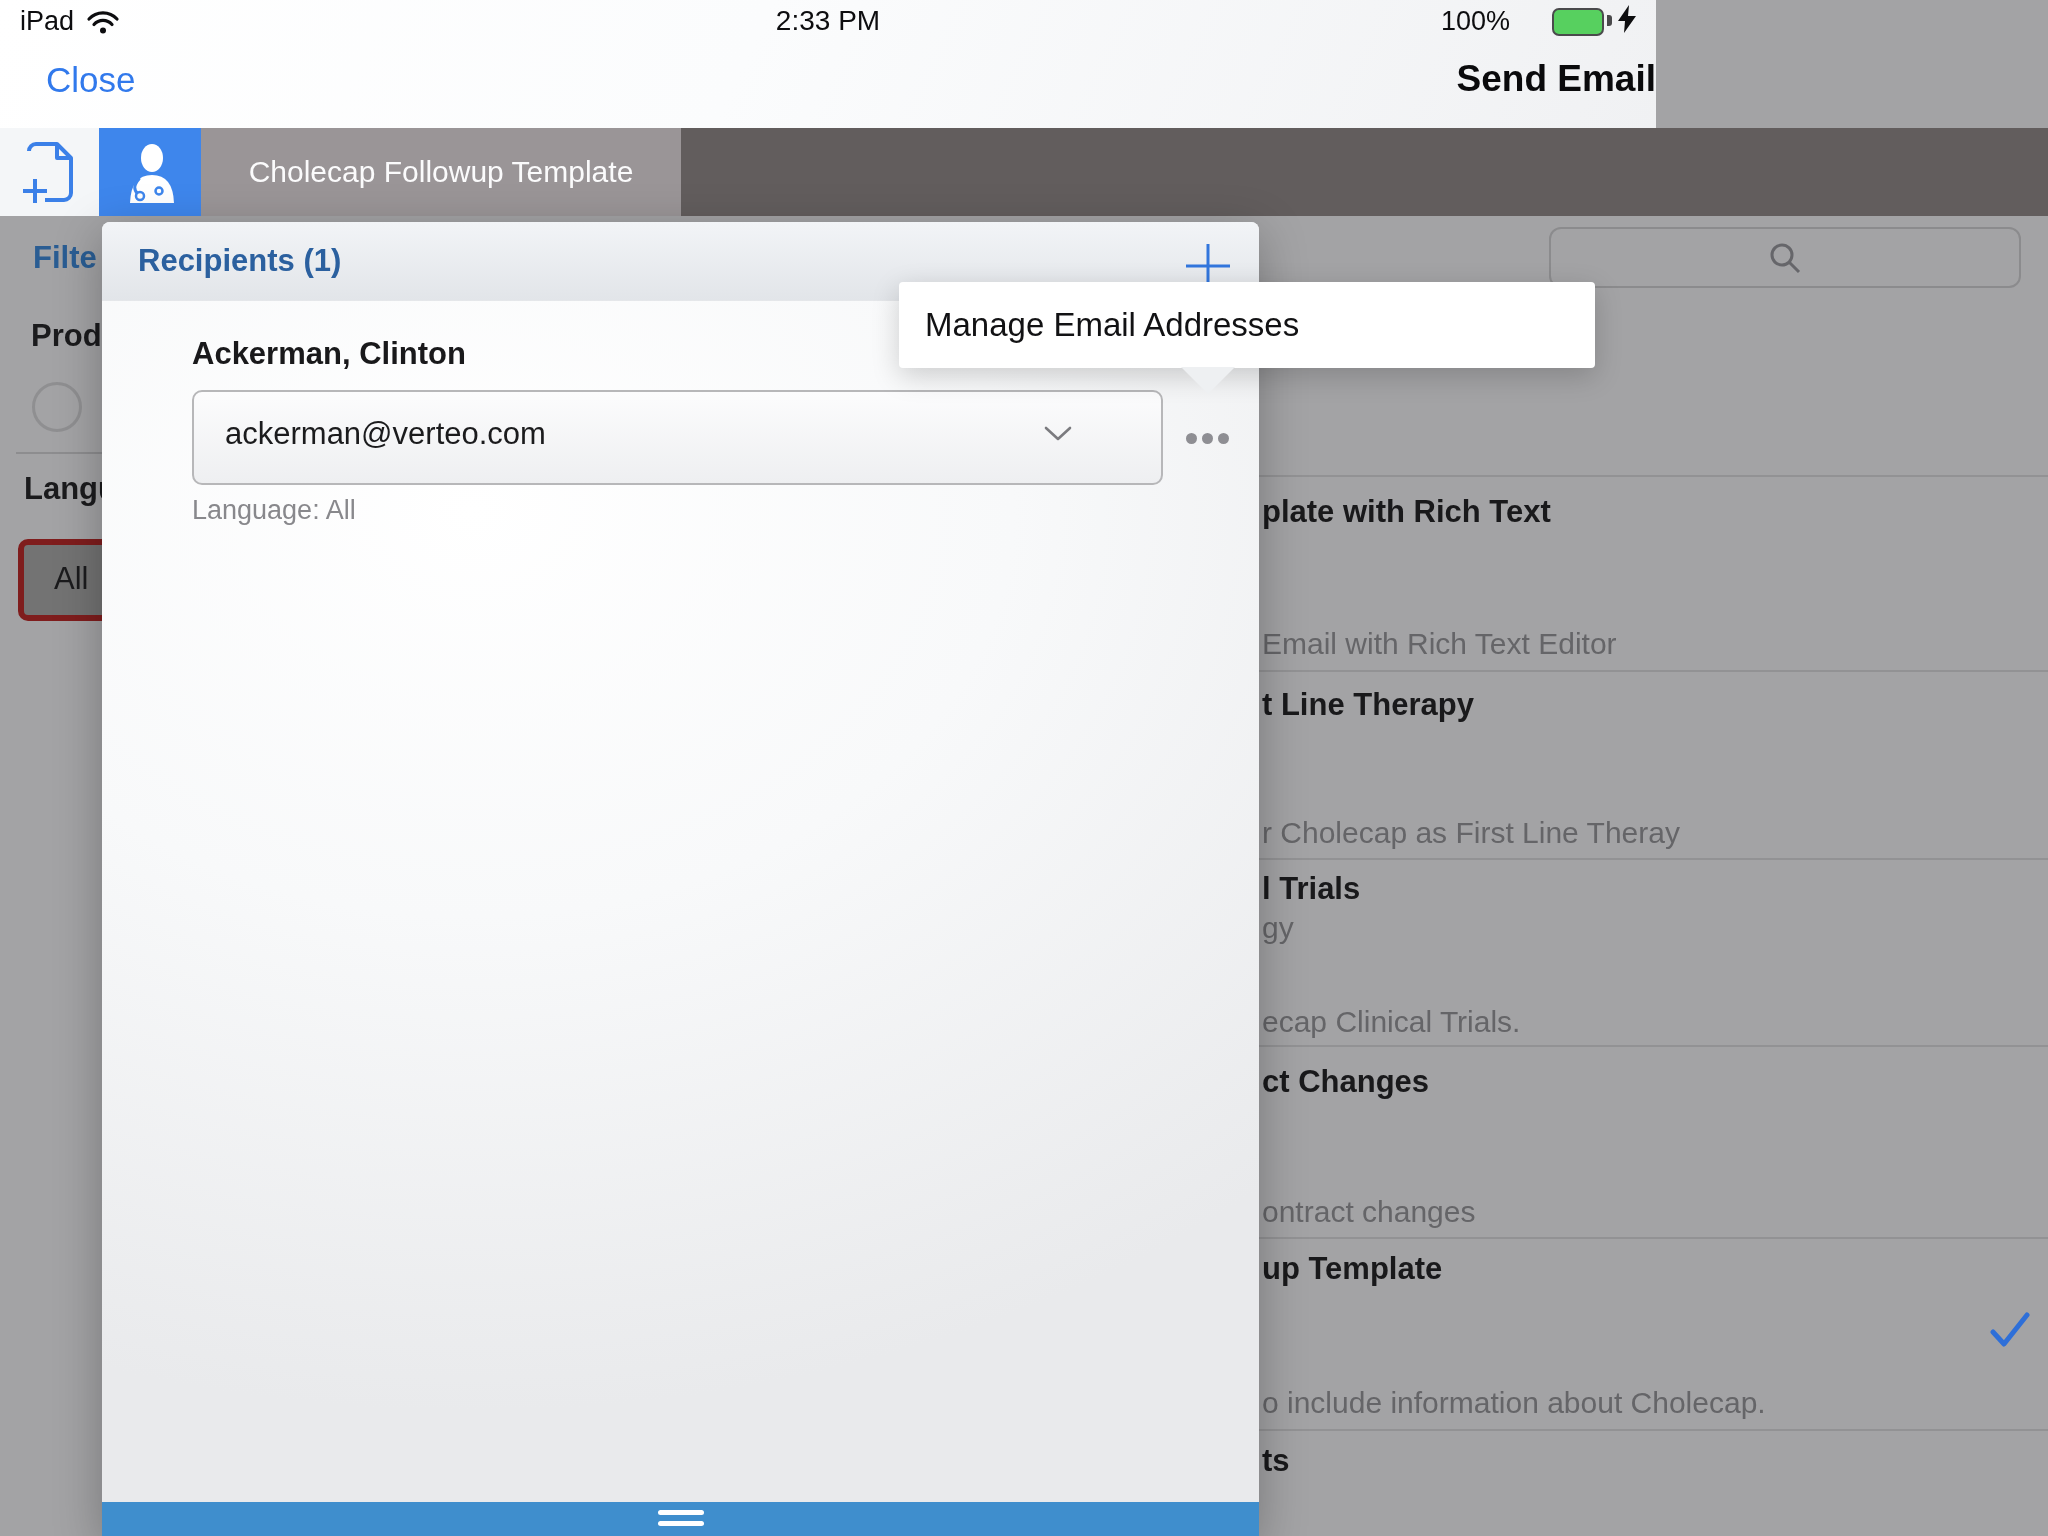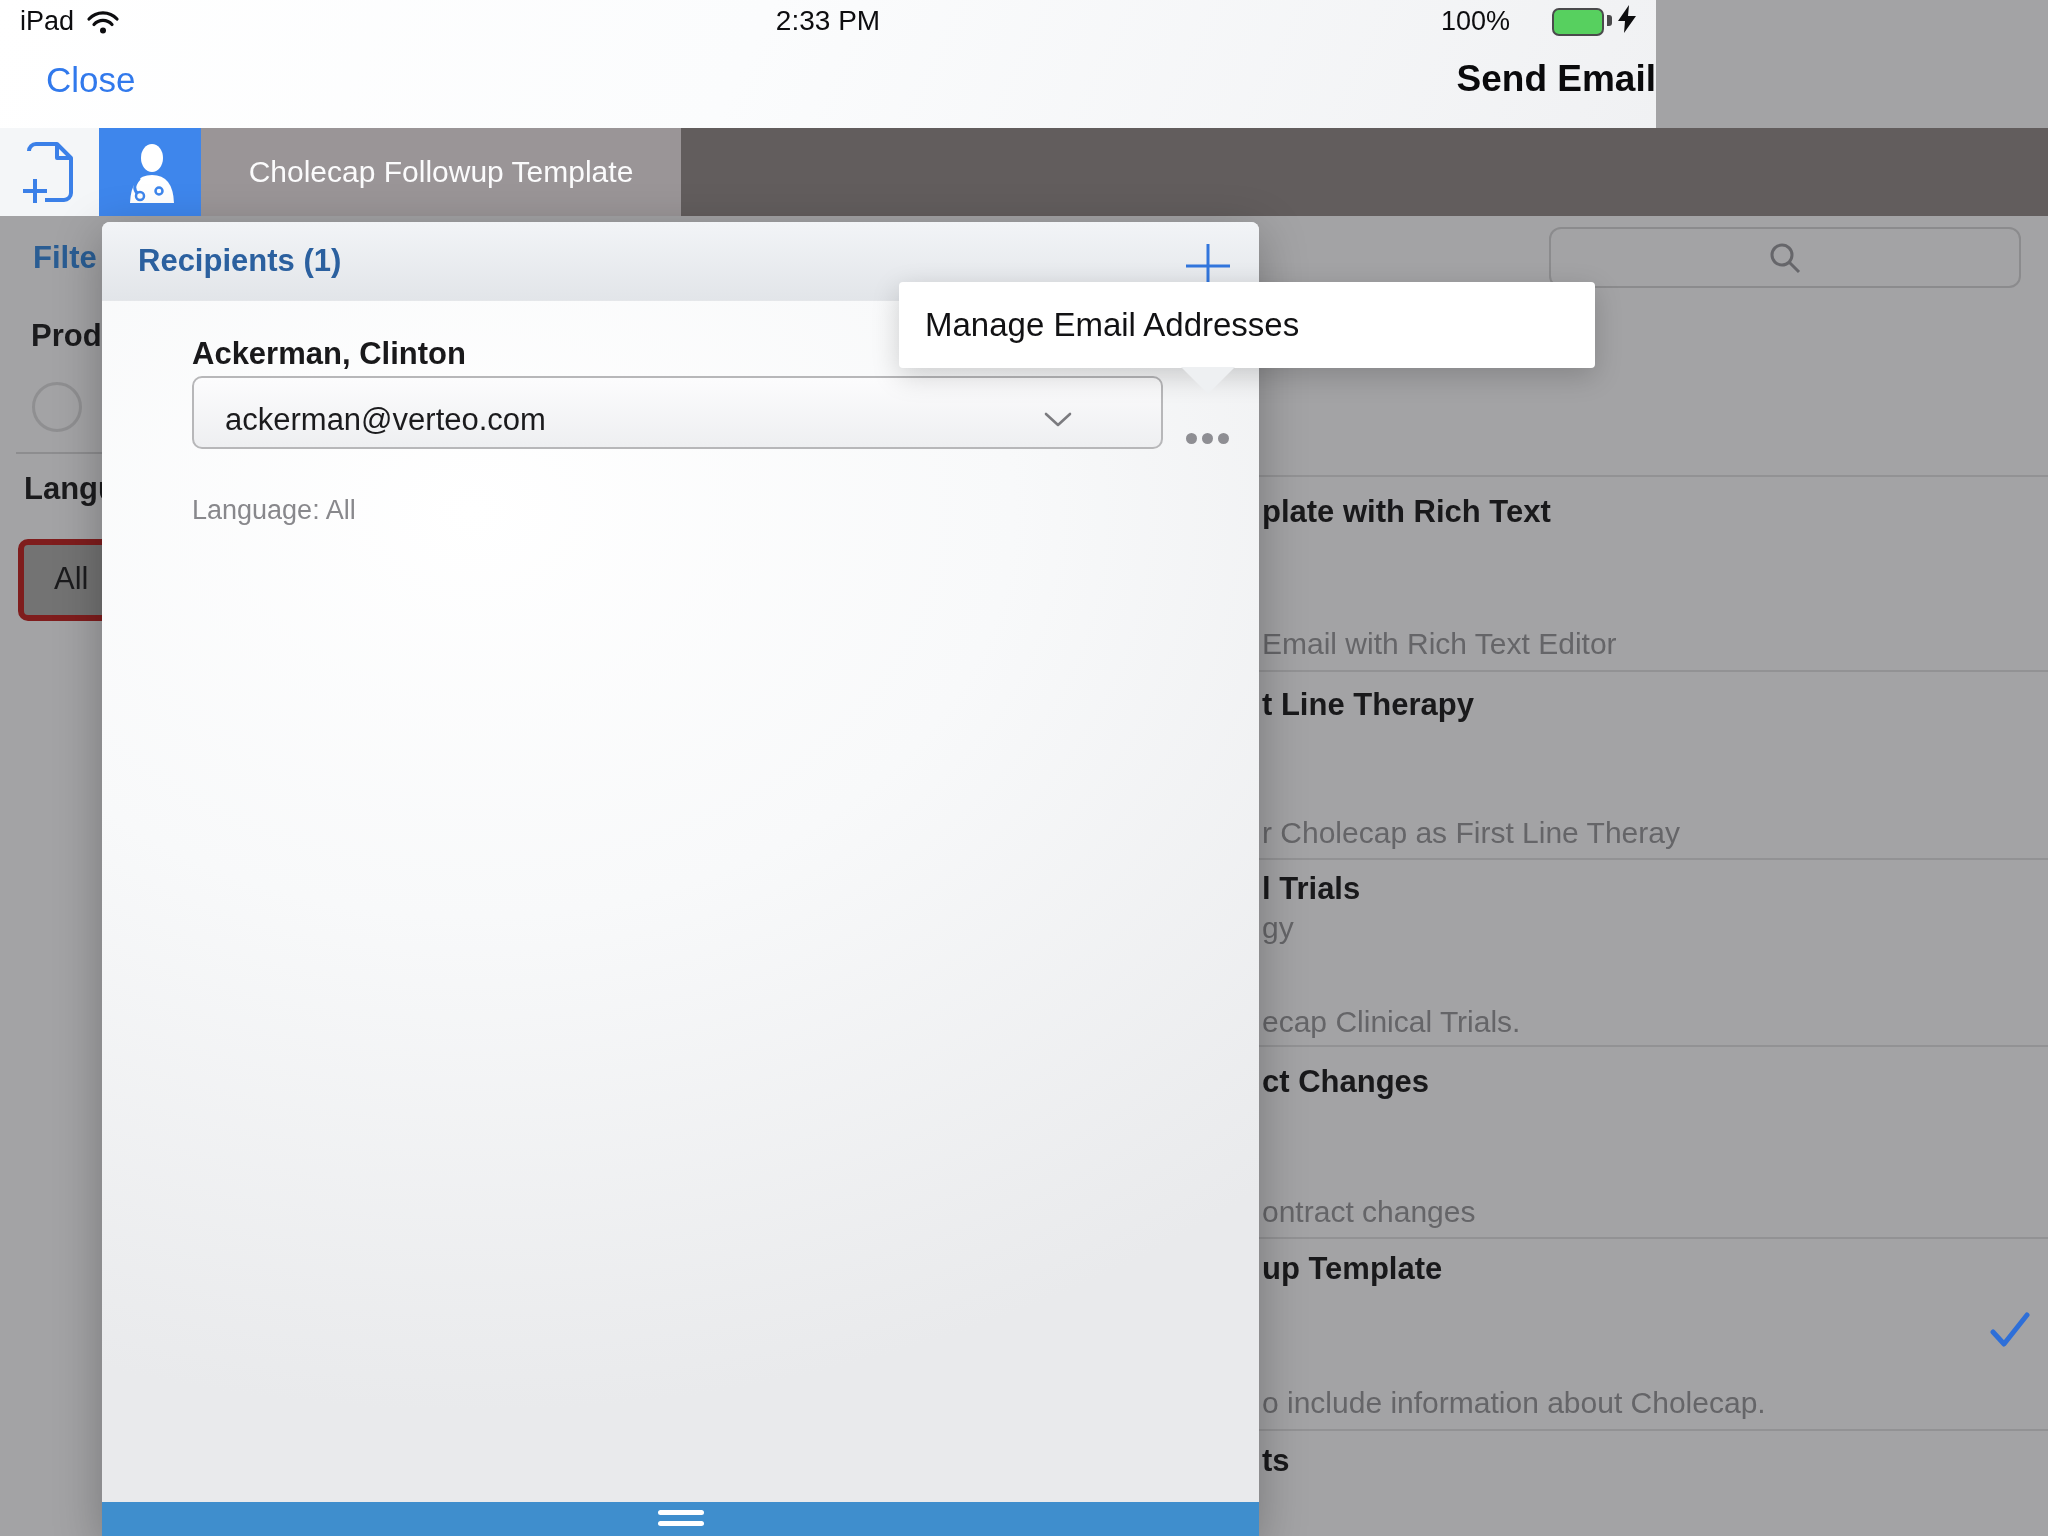"ackerman@verteo.com" .email-select { height: 73px -> 95px; top: 154px -> 168px }
